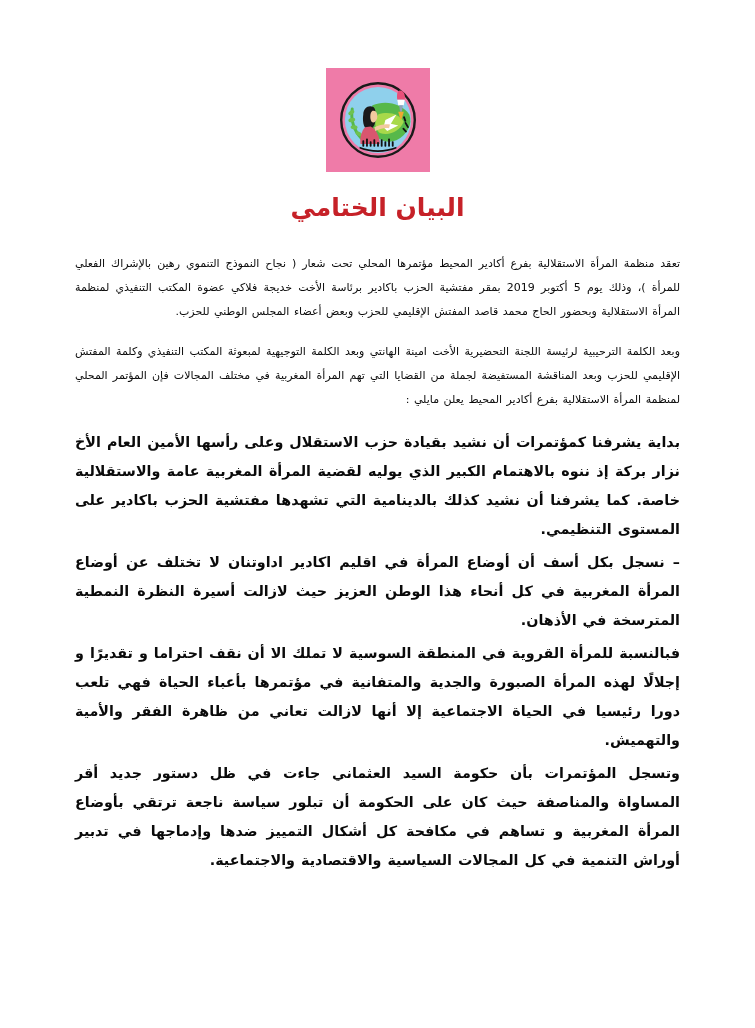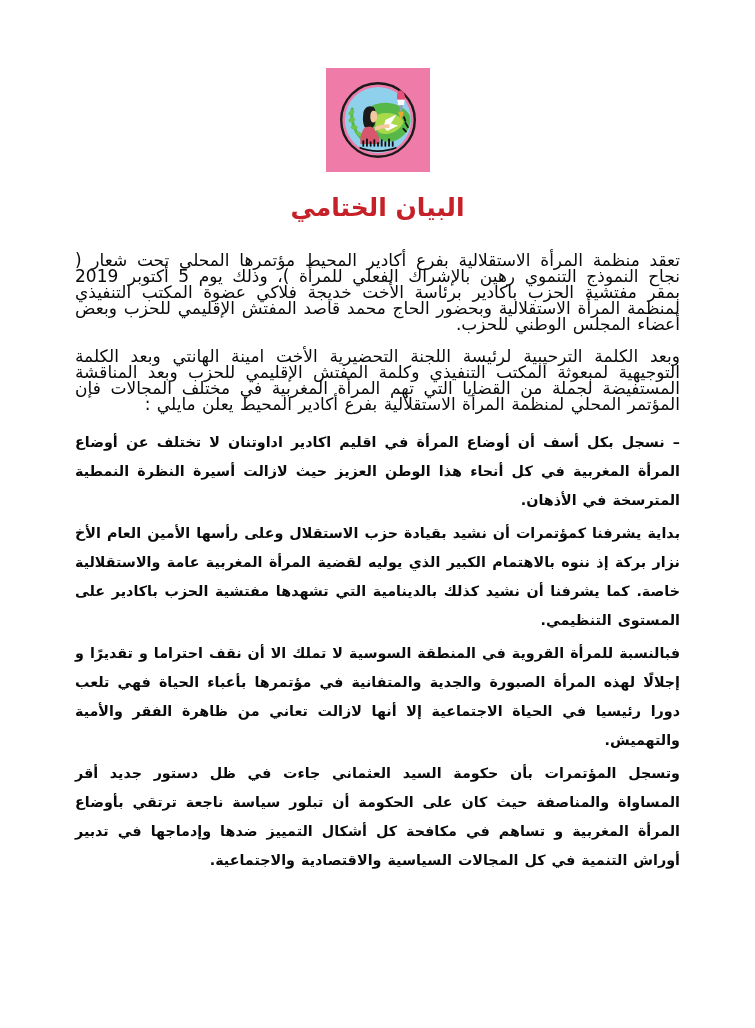"تعقد منظمة المرأة الاستقلالية بفرع" .para { font-size: 17px -> 11px; line-height: 16px -> 24px }
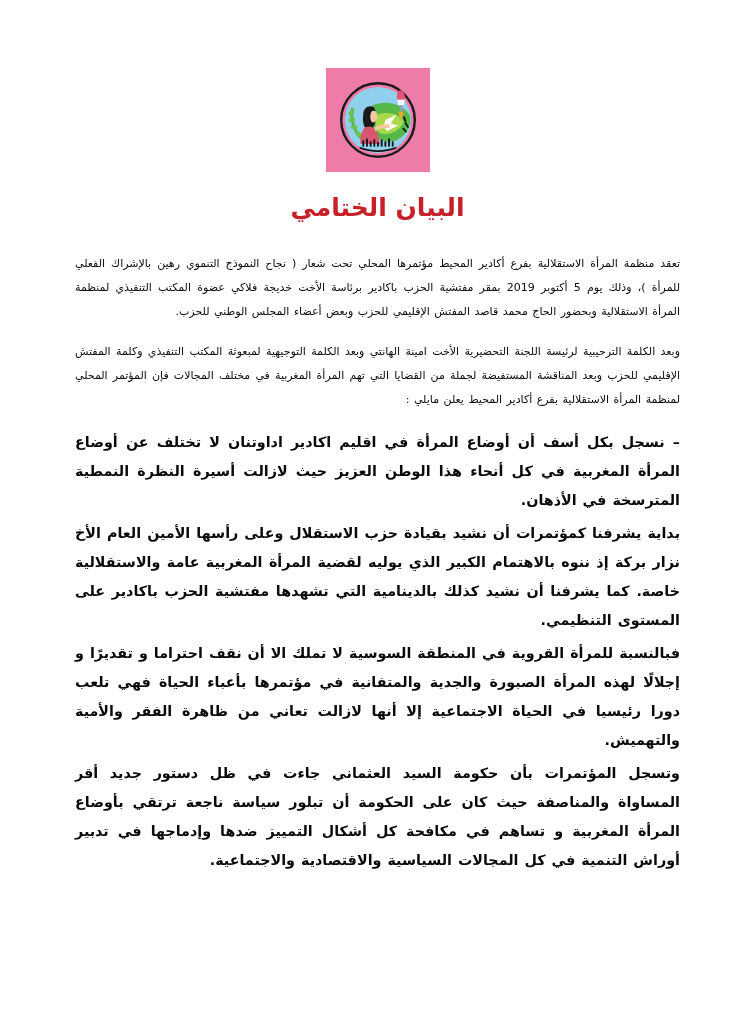"– نسجل بكل أسف أن" p.para { order: before "بداية يشرفنا كمؤتمرات أن نشيد" -> after "بداية يشرفنا كمؤتمرات أن نشيد" }
